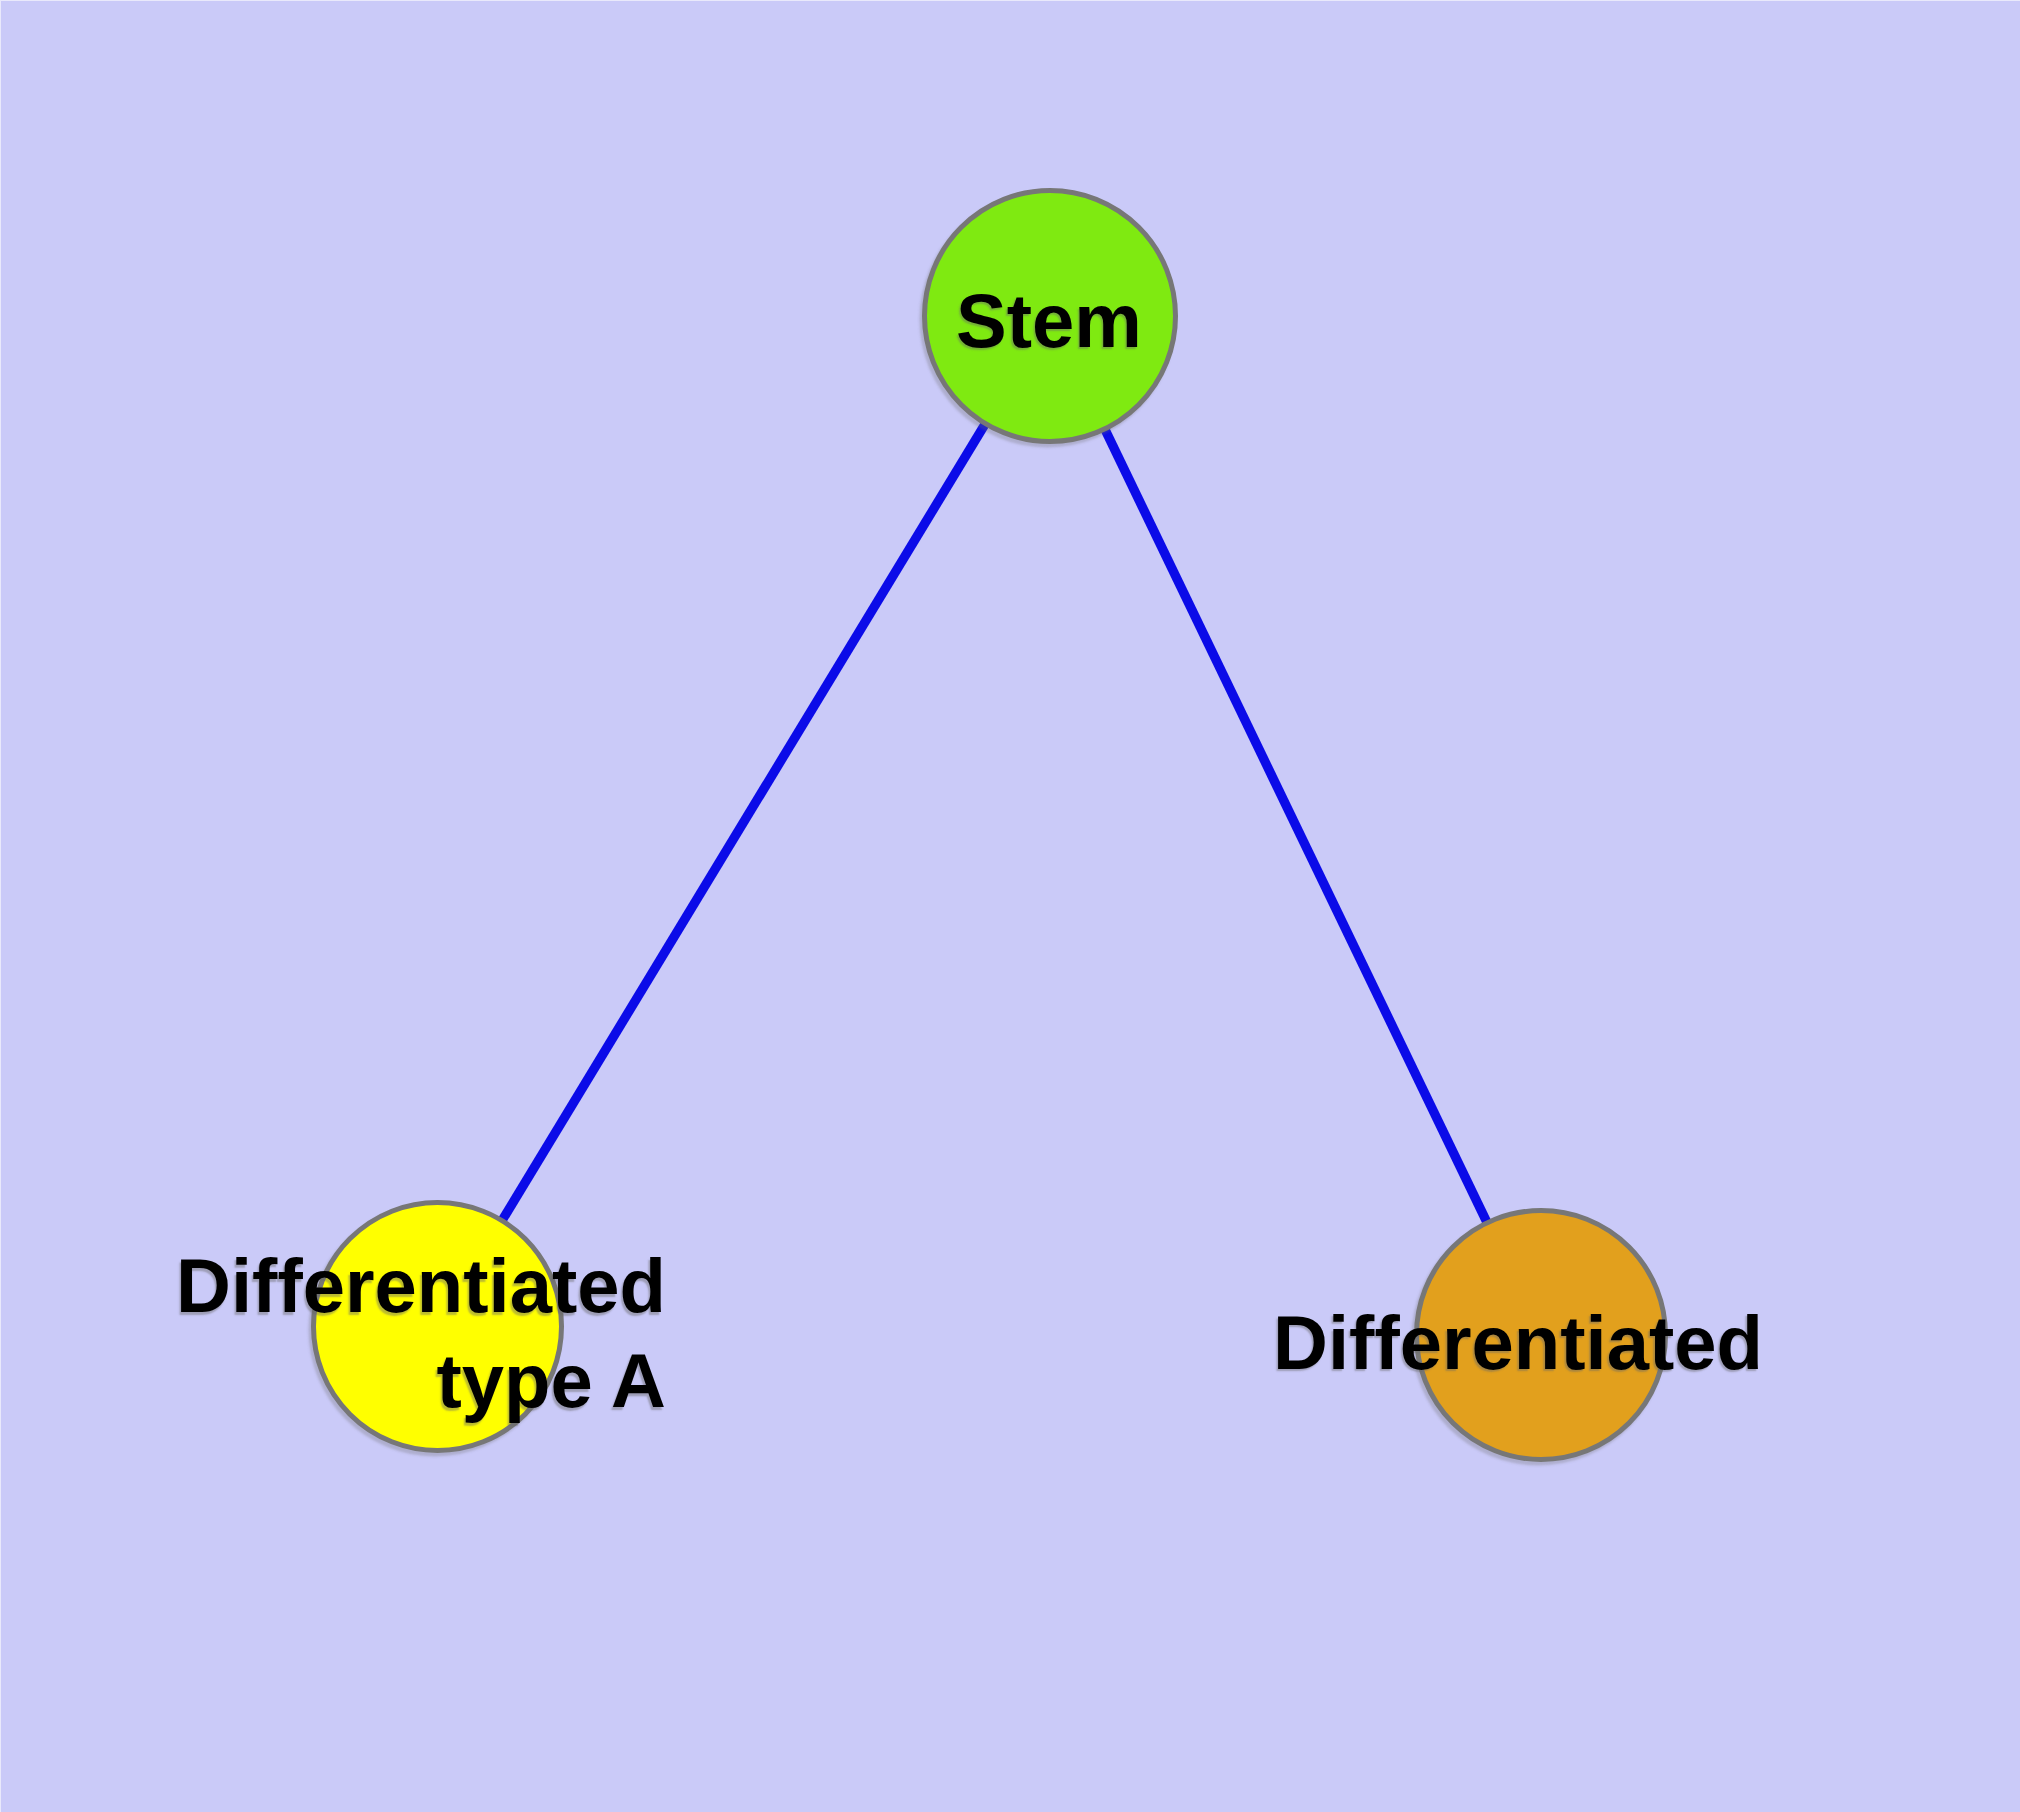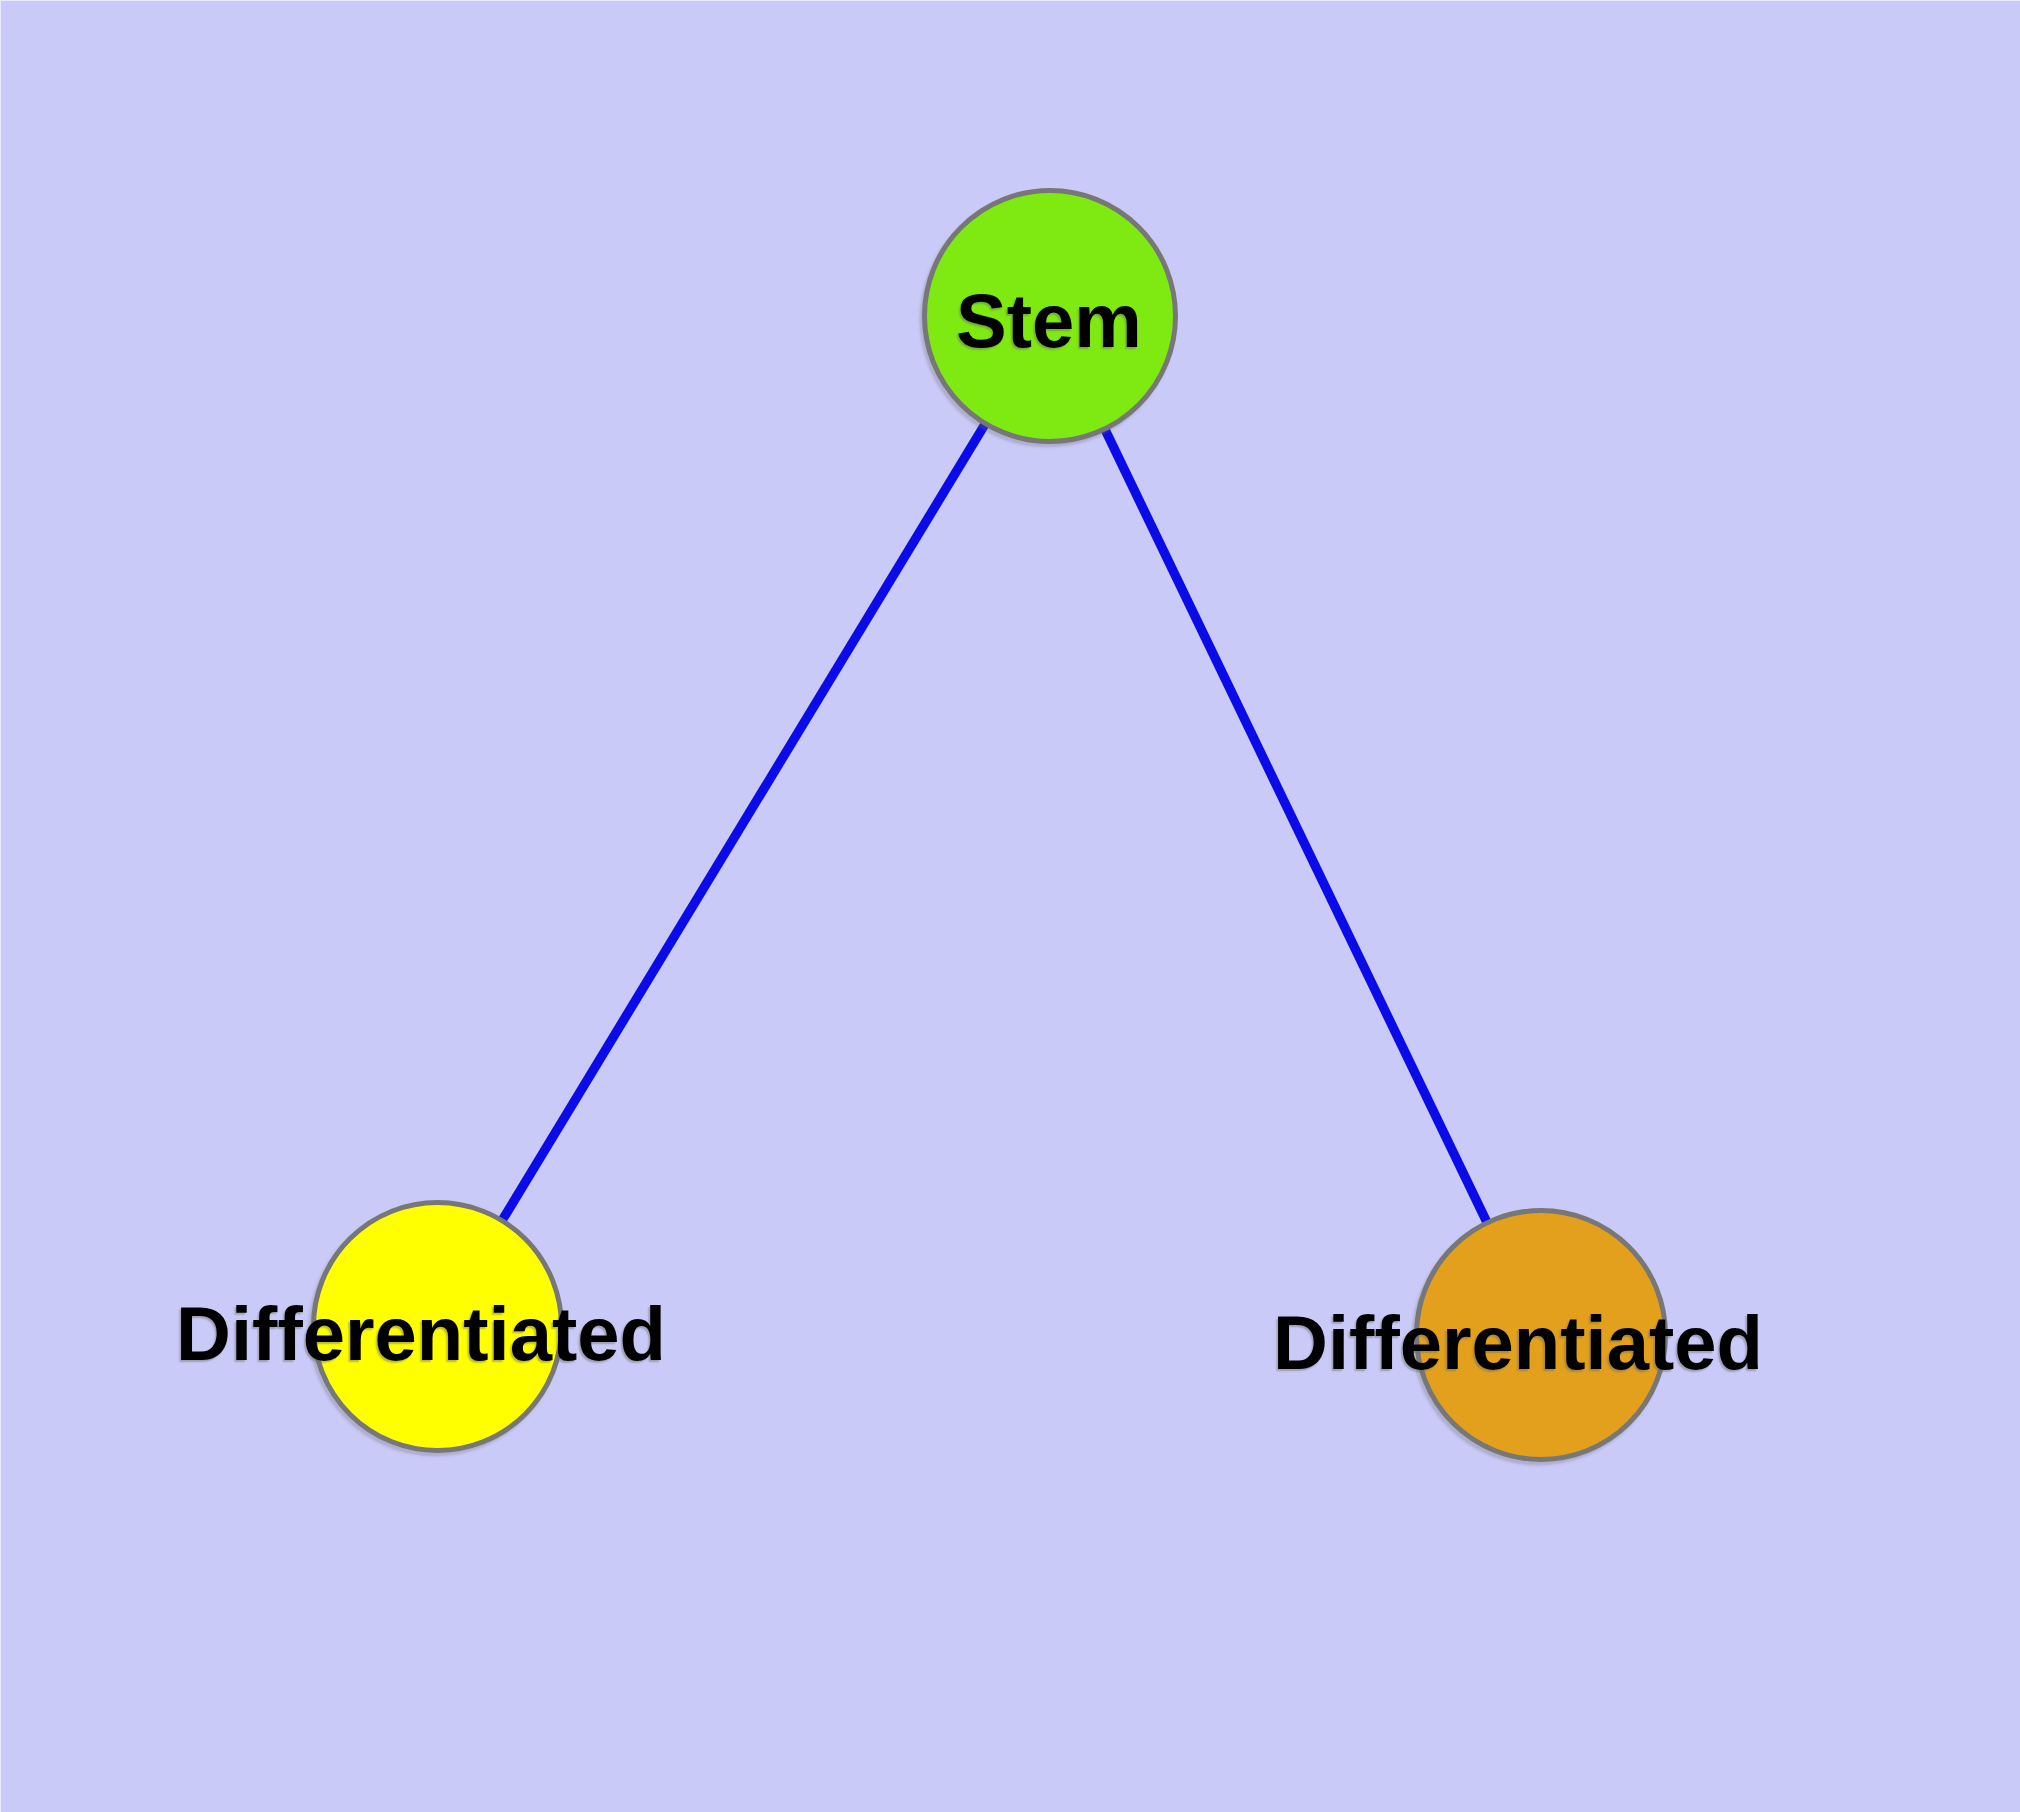"type A" div { html: none -> <div>type A</div> }
